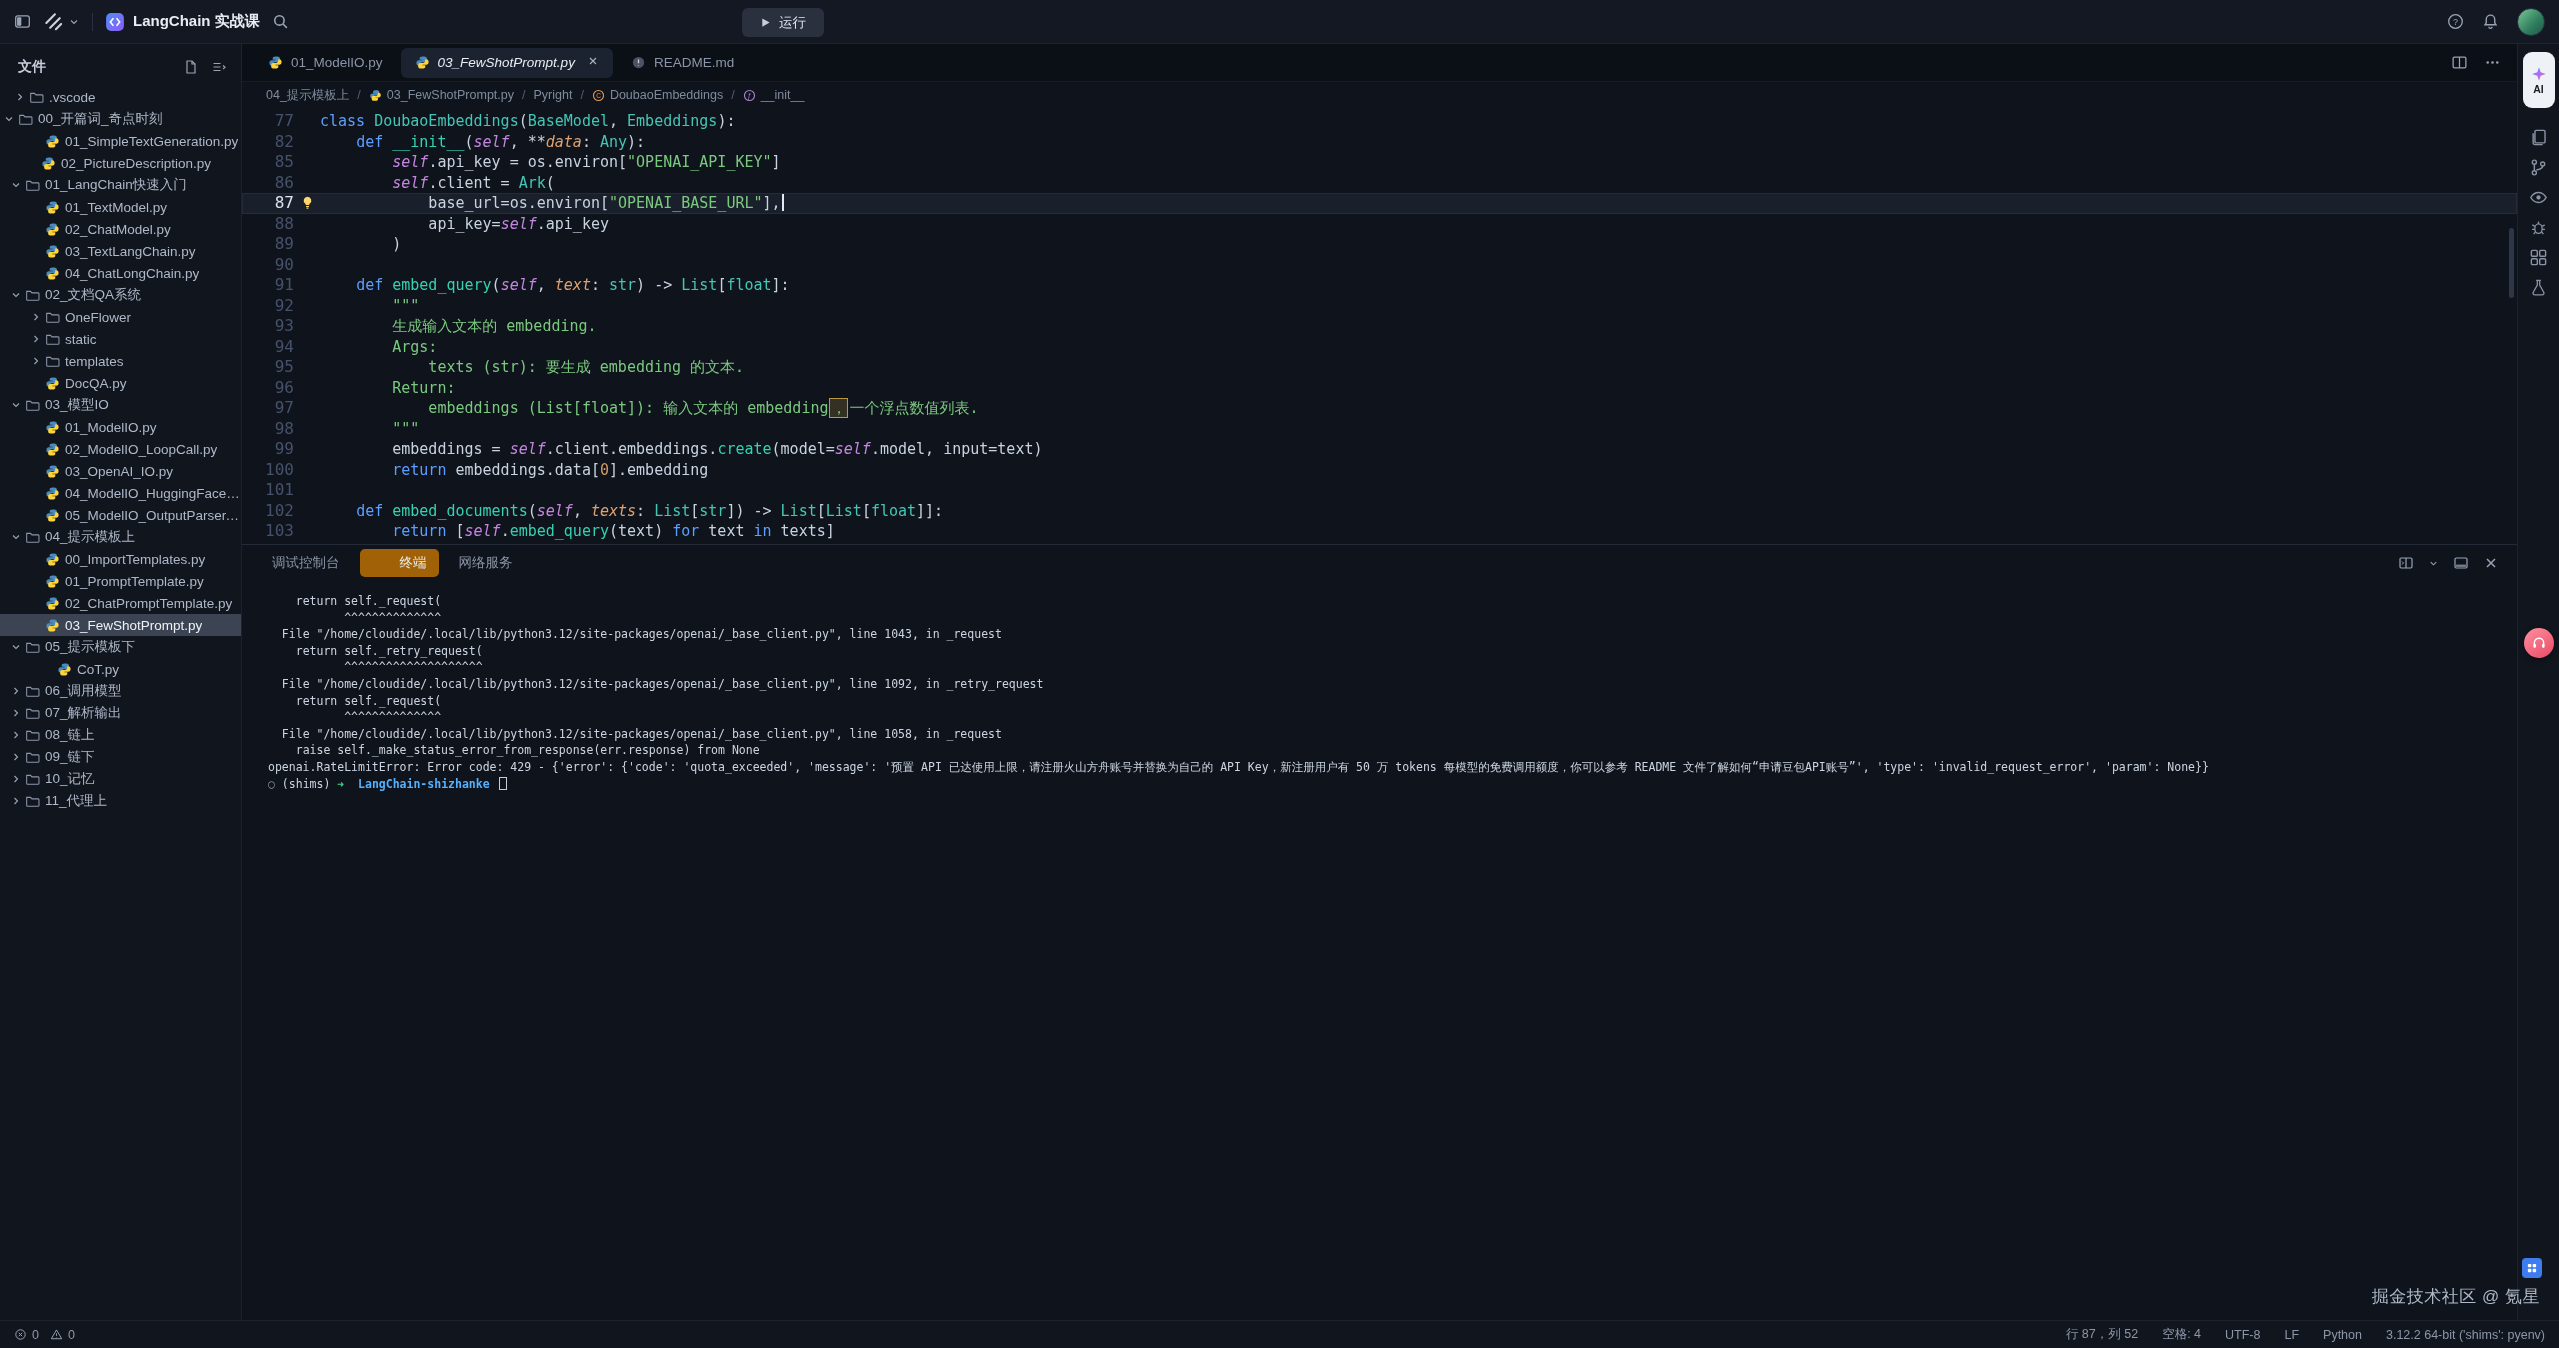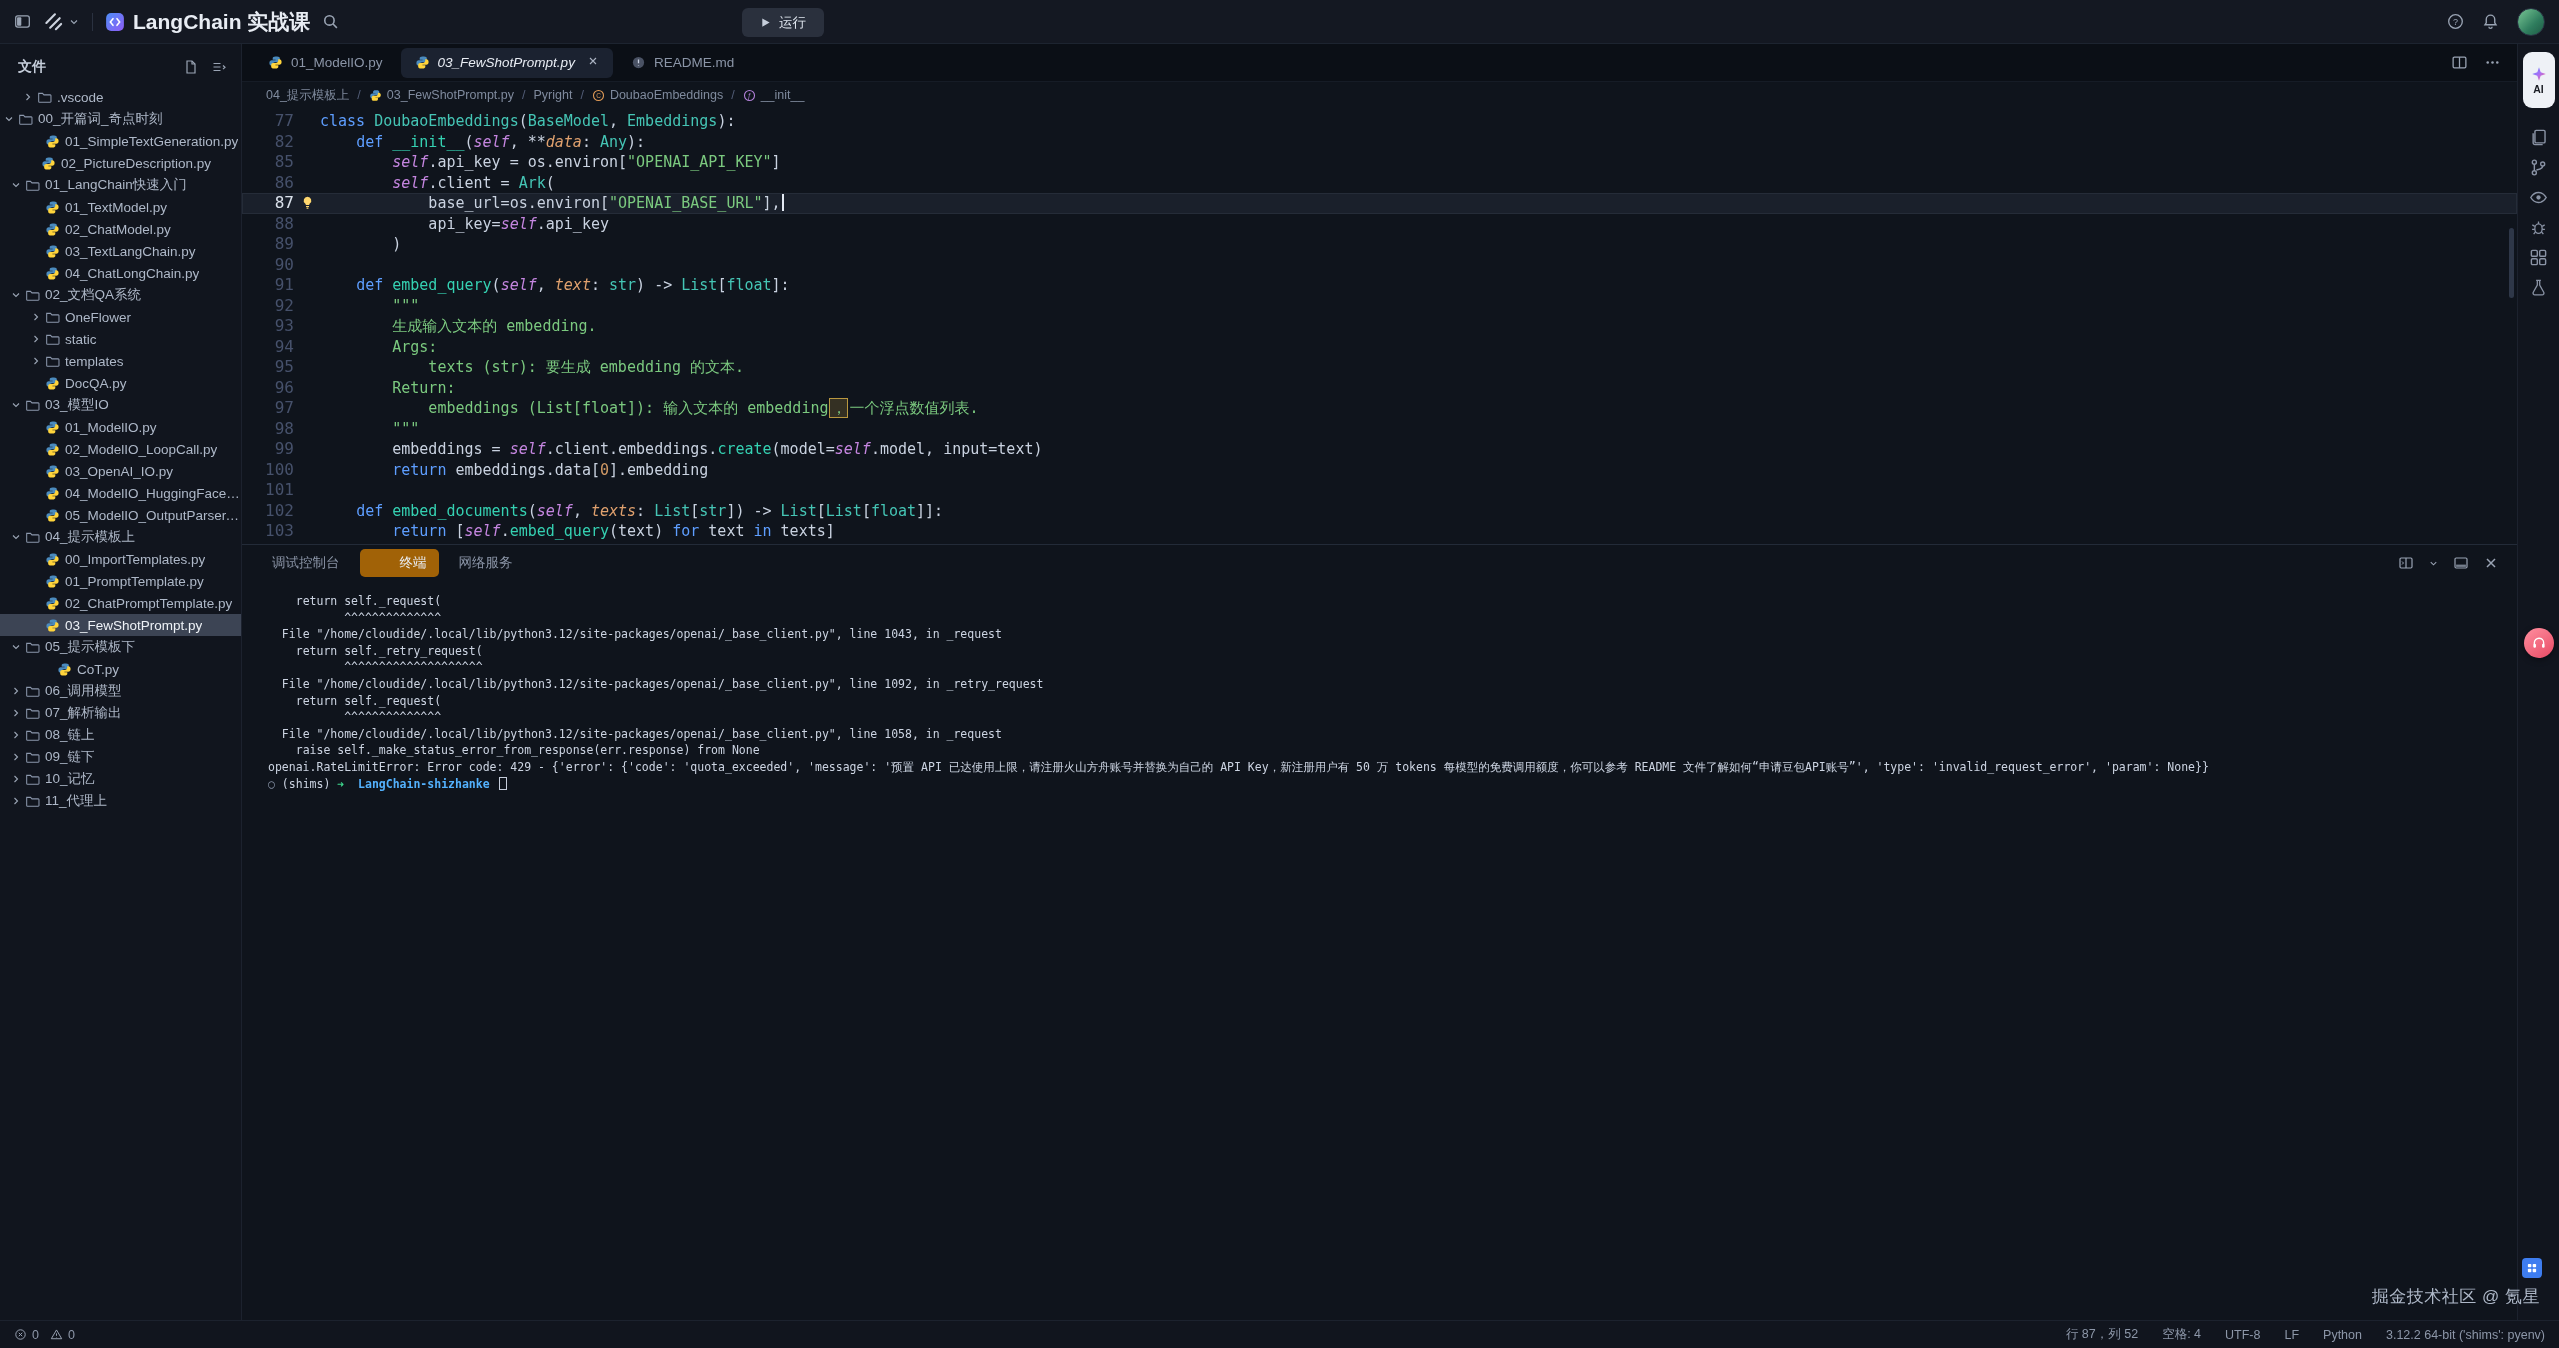"LangChain 实战课" .project { font-size: 21px -> 15px }
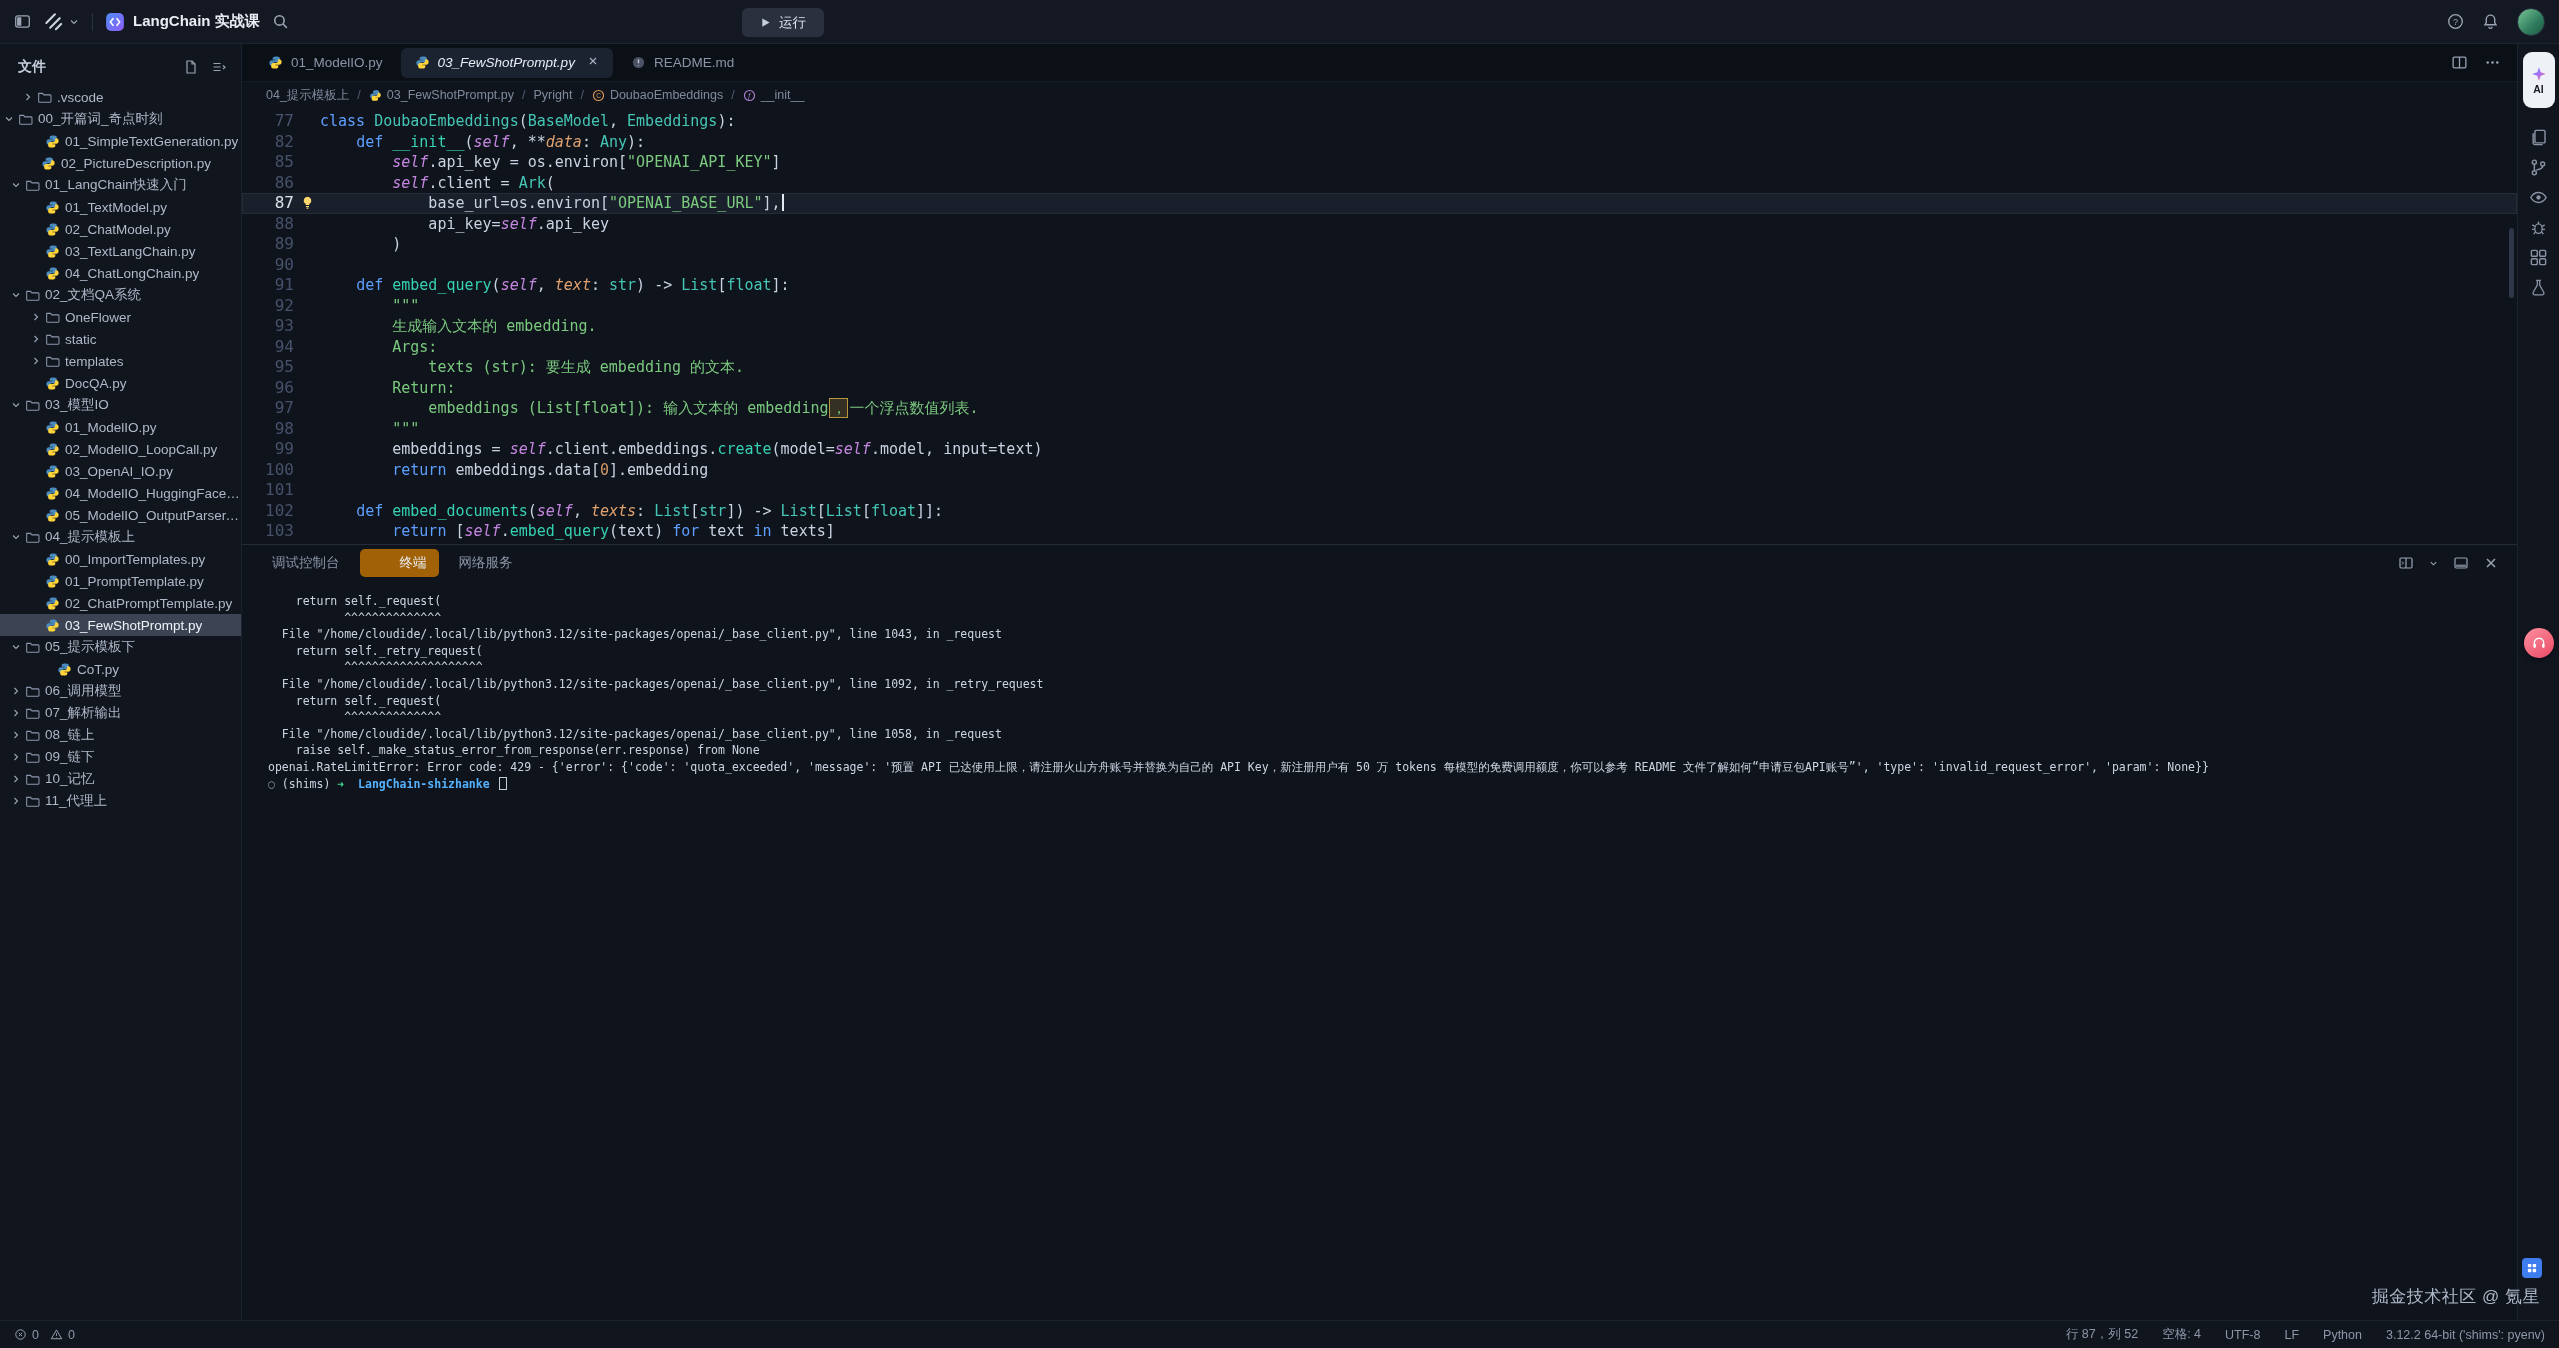".vscode" div.tree-row { padding-left: 20px -> 12px }
